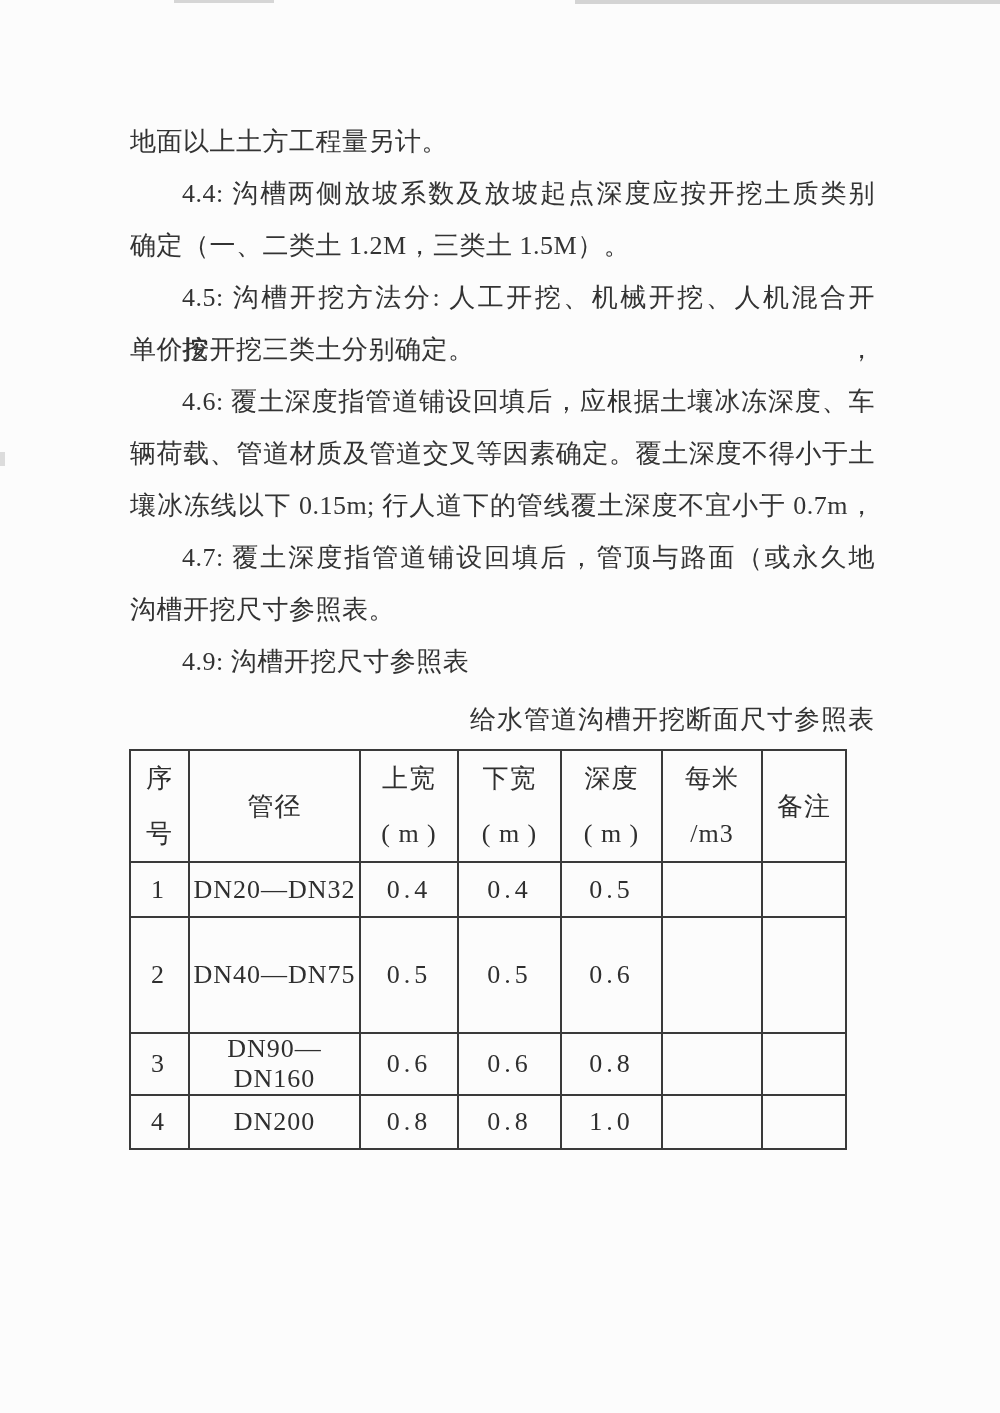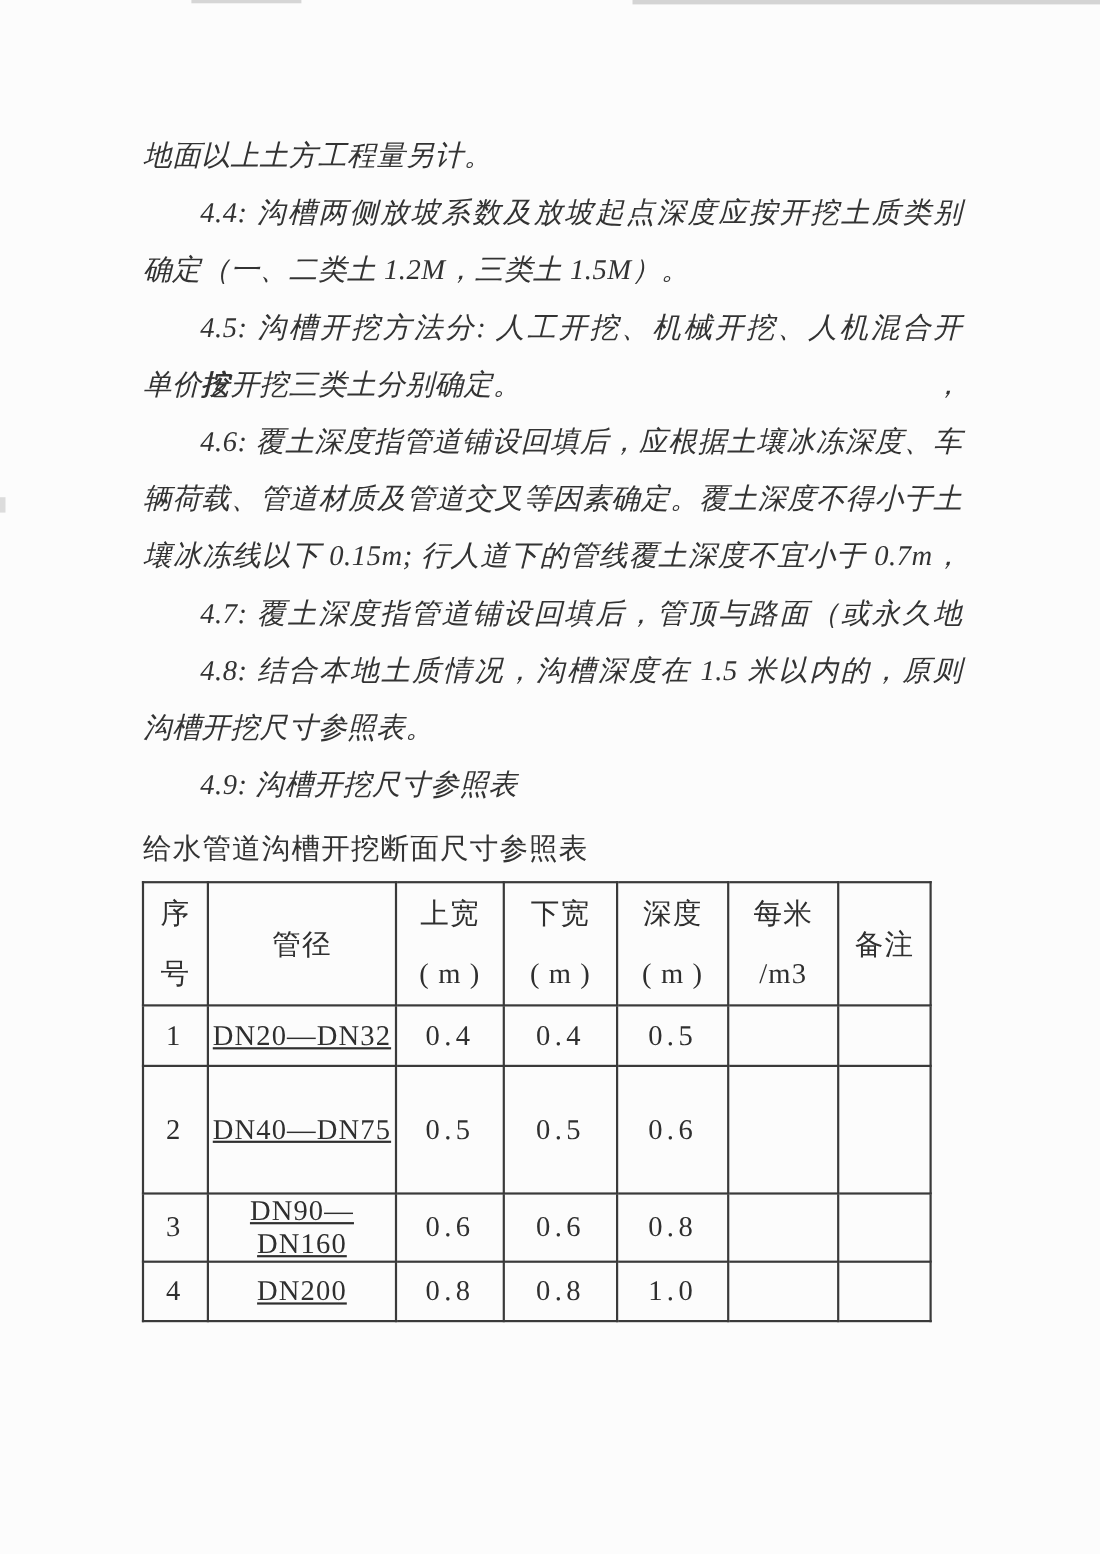"地面以上土方工程量另计。" .line { font-style: italic -> none }
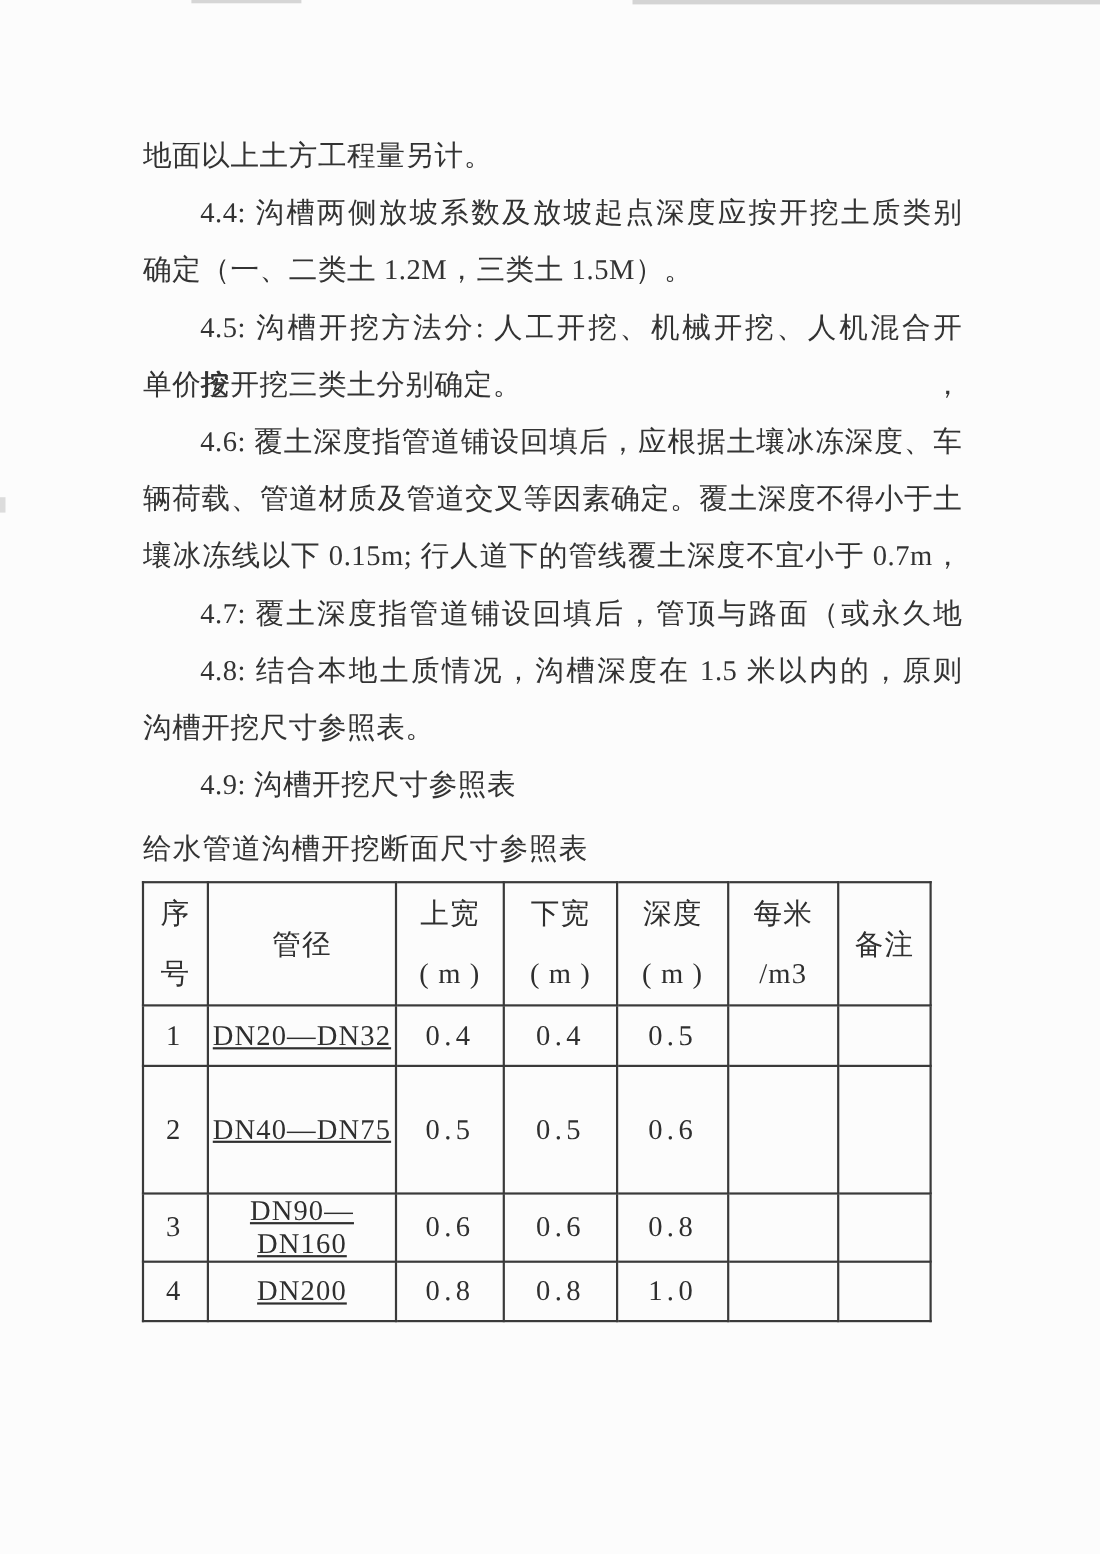"4.8: 结合本地土质情况，沟槽深度在 1.5 米以内的，原则" div.line { html: <div>4.8: 结合本地土质情况，沟槽深度在 1.5 米以内的，原则</div> -> none }
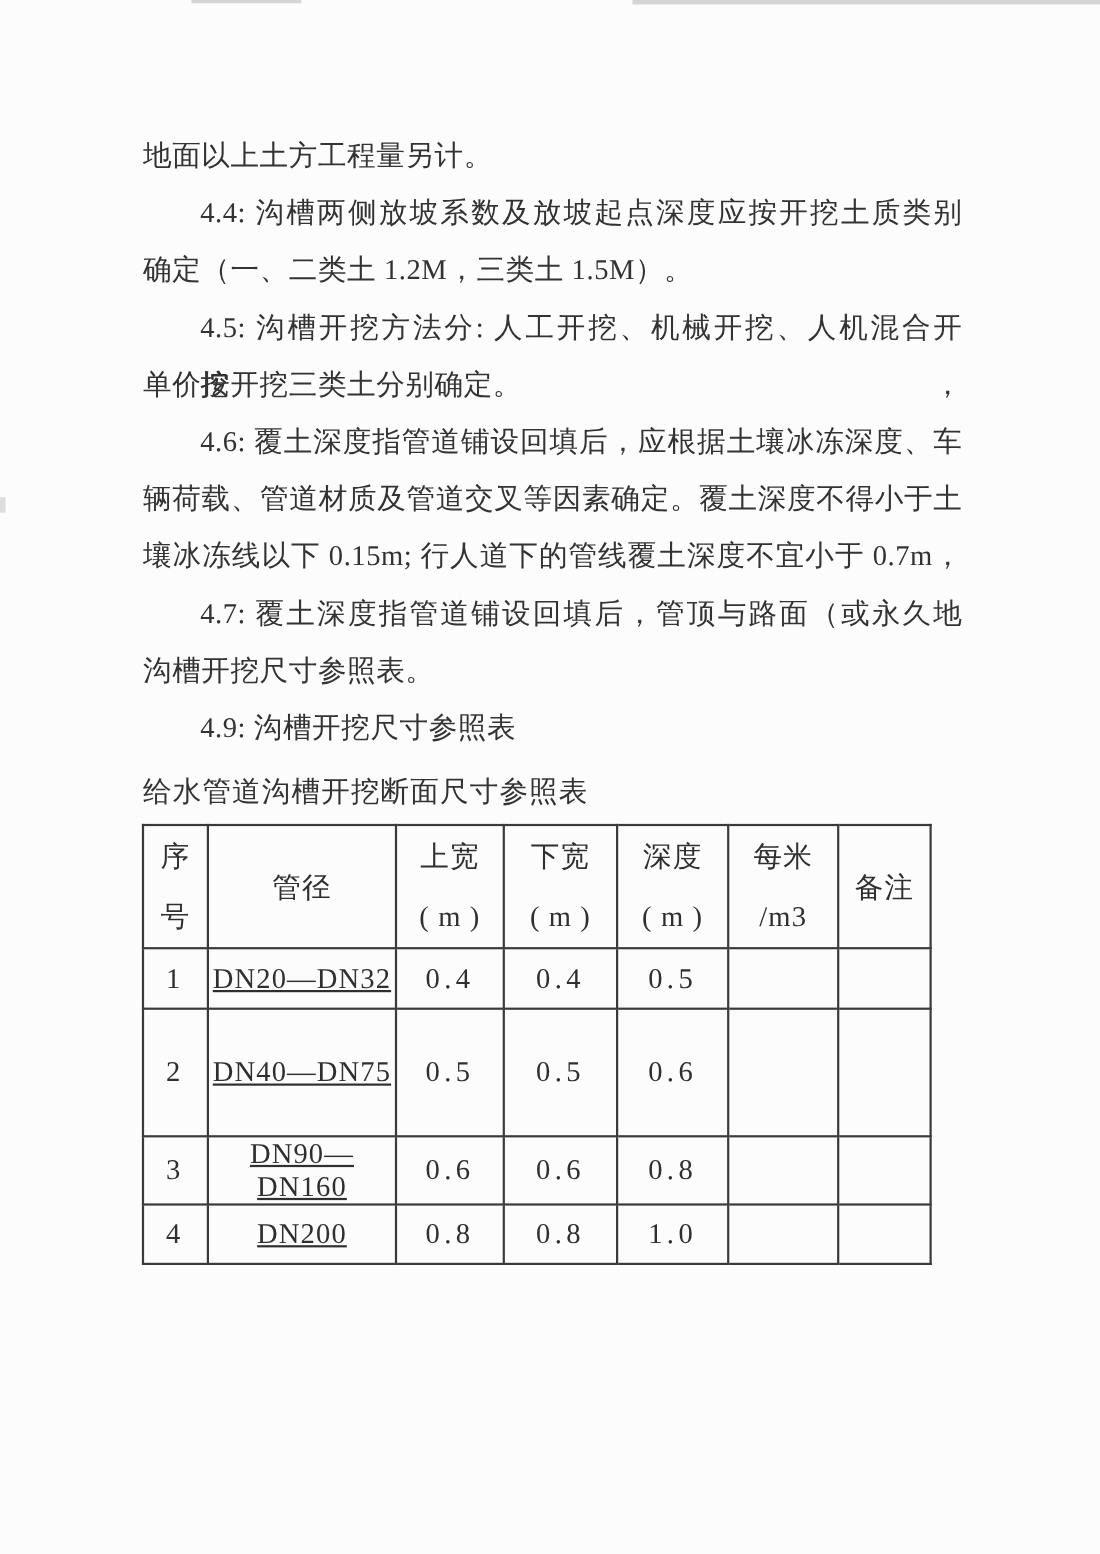"给水管道沟槽开挖断面尺寸参照表" .table-title { text-align: left -> right }
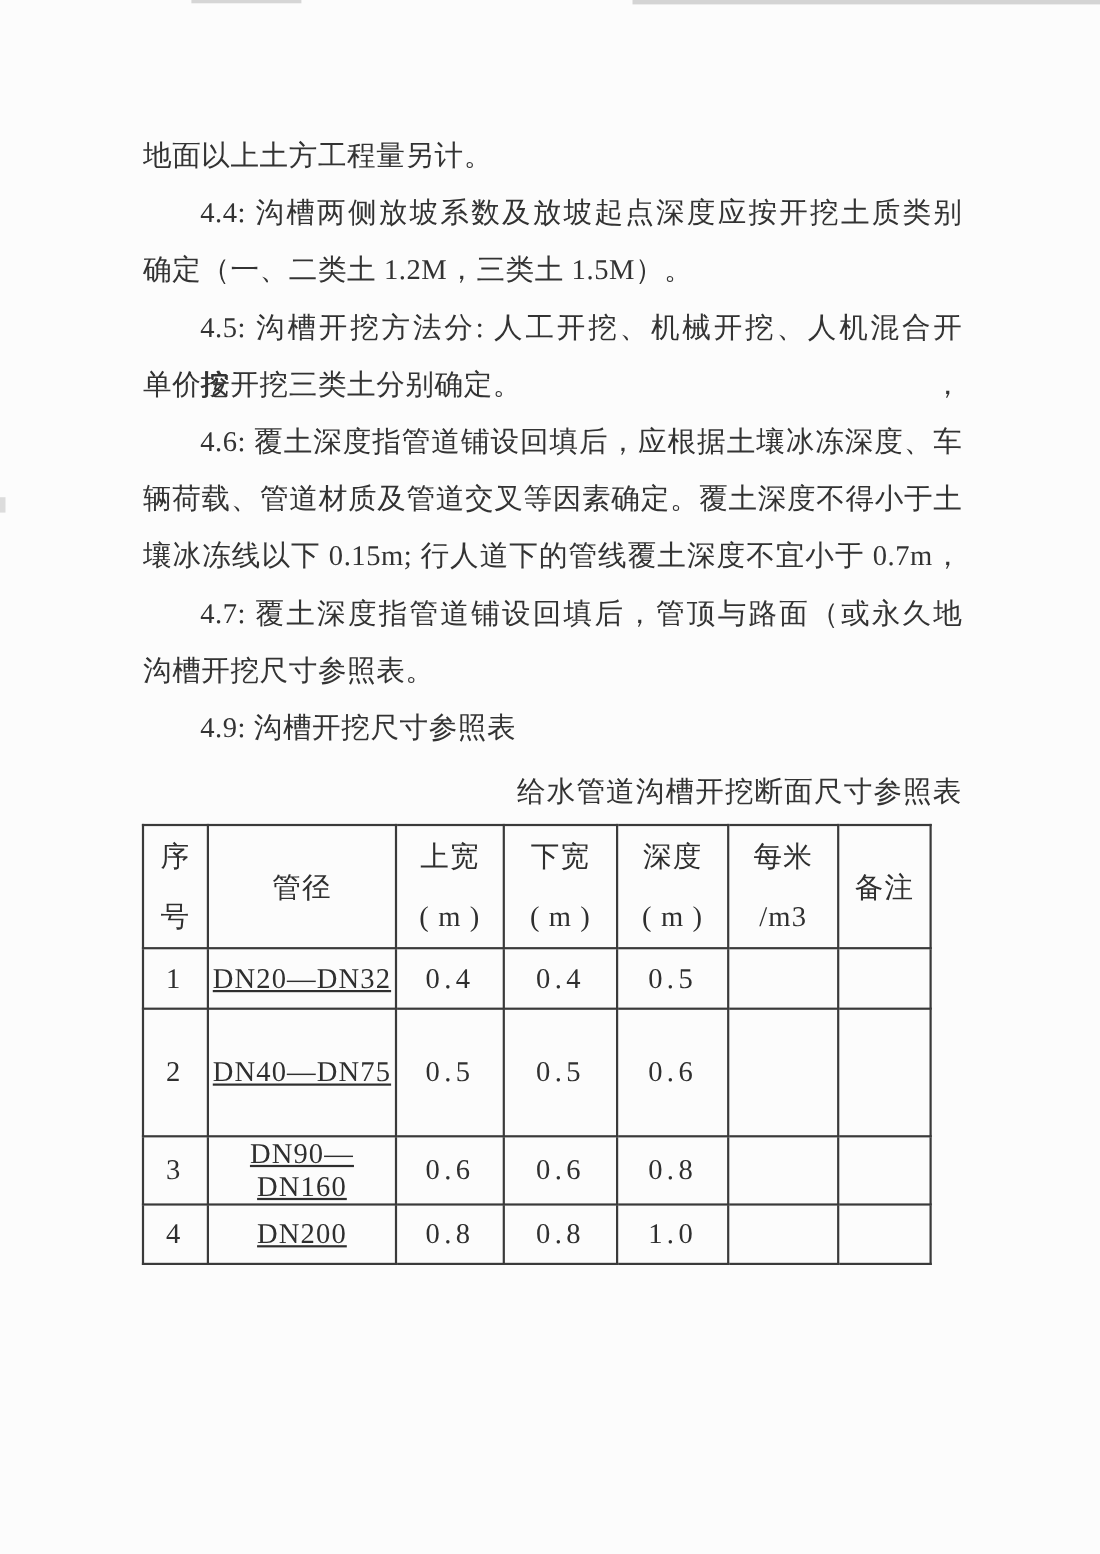"DN20—DN32" td.pipe { text-decoration: underline -> none }
